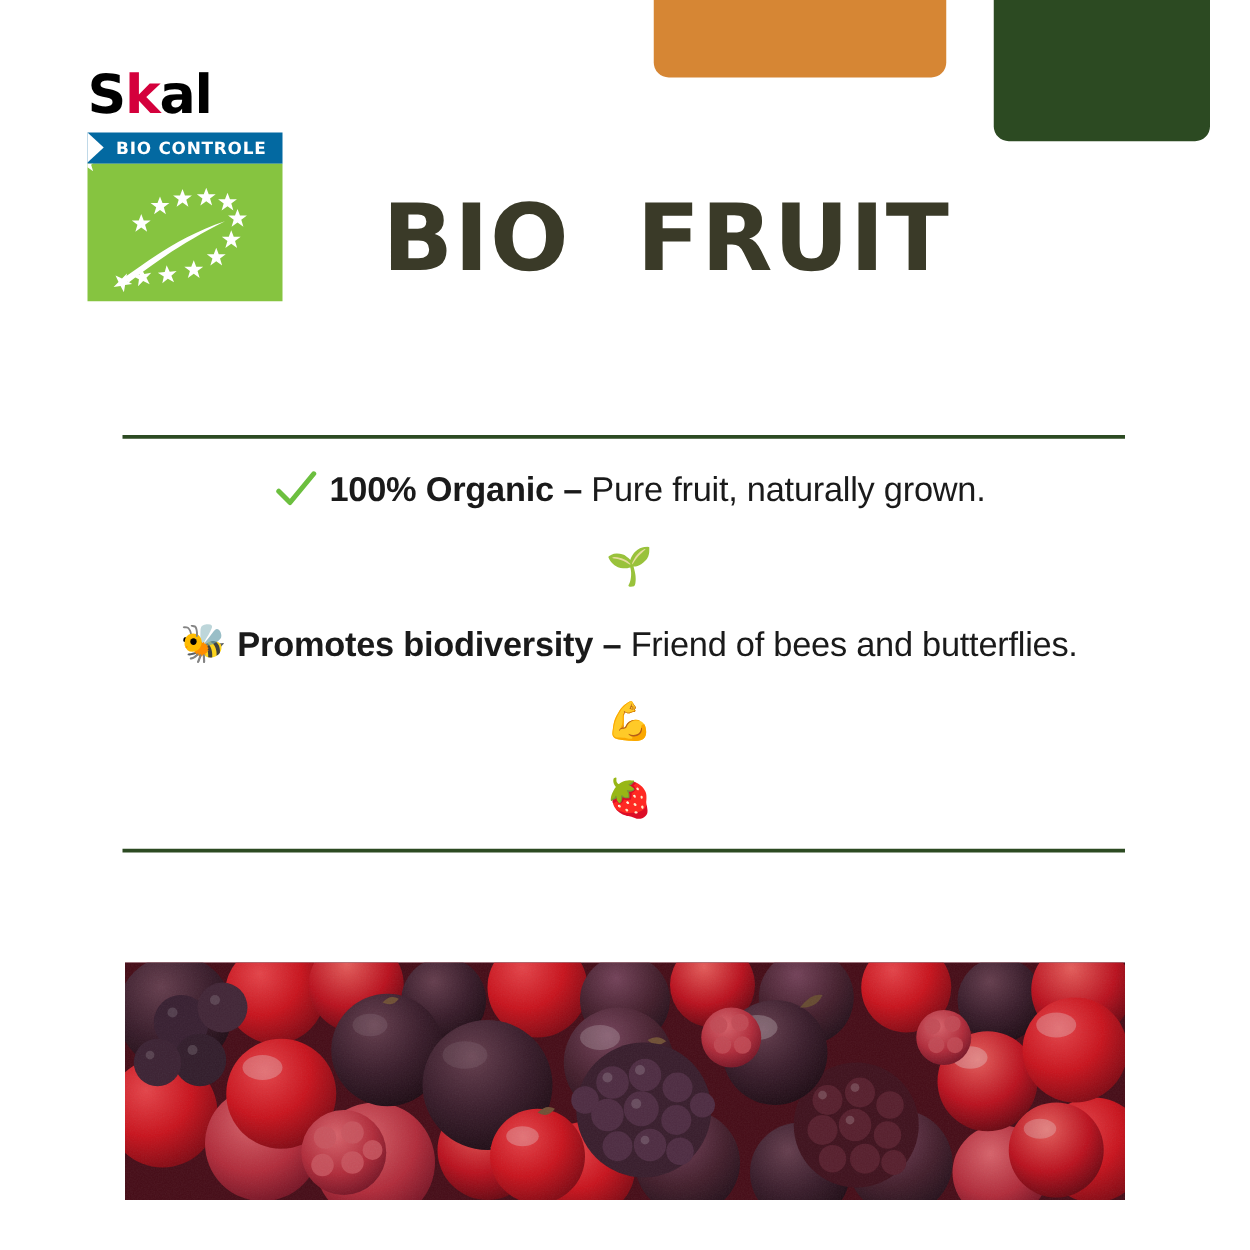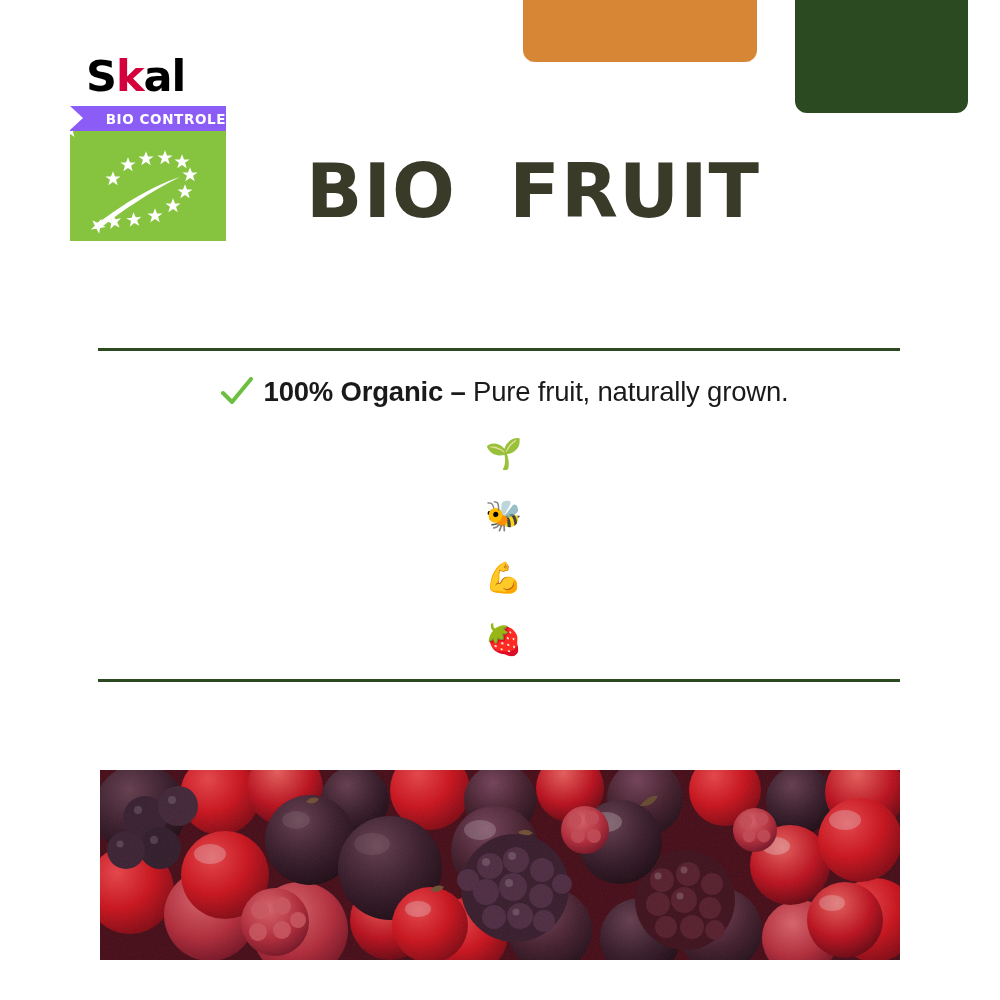"Skal" .logo-word { margin-left: 16px -> 0 }
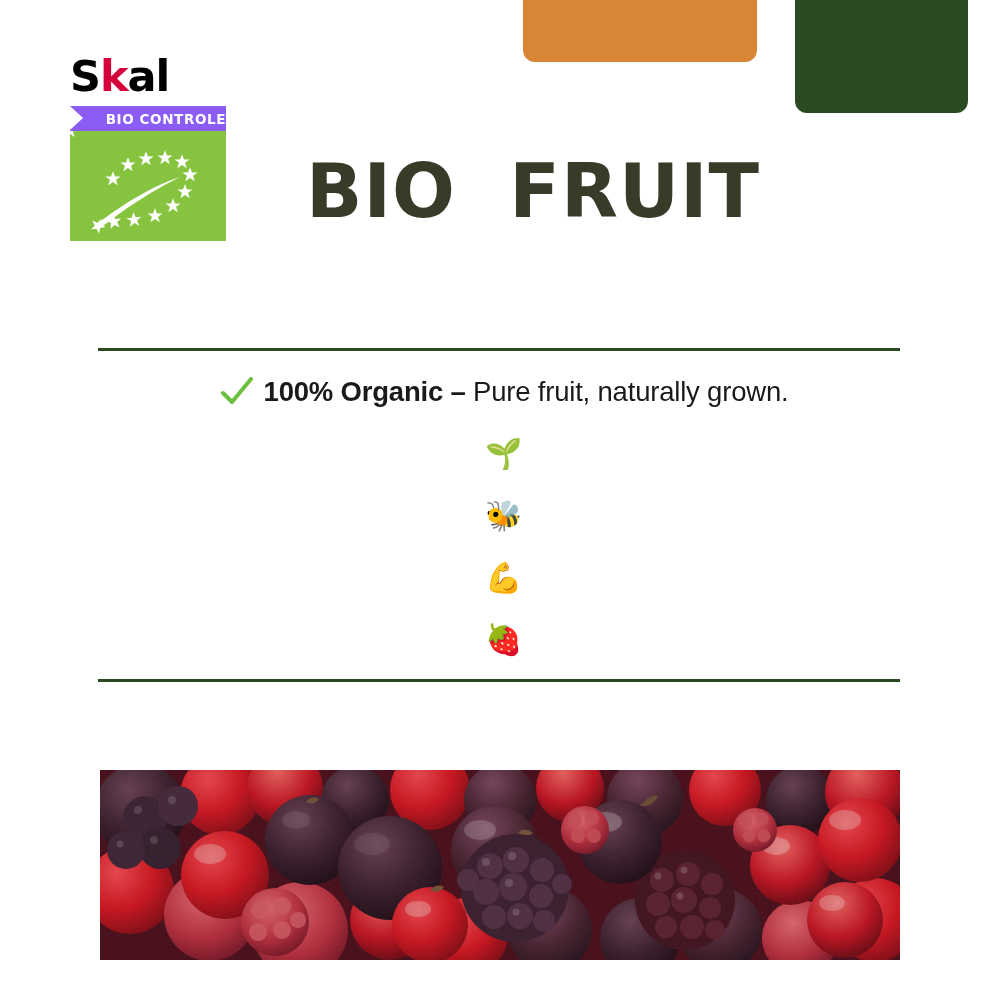"BIO CONTROLE" .logo-banner { background: #8b5cf6 -> #0369a1; justify-content: flex-end -> center }
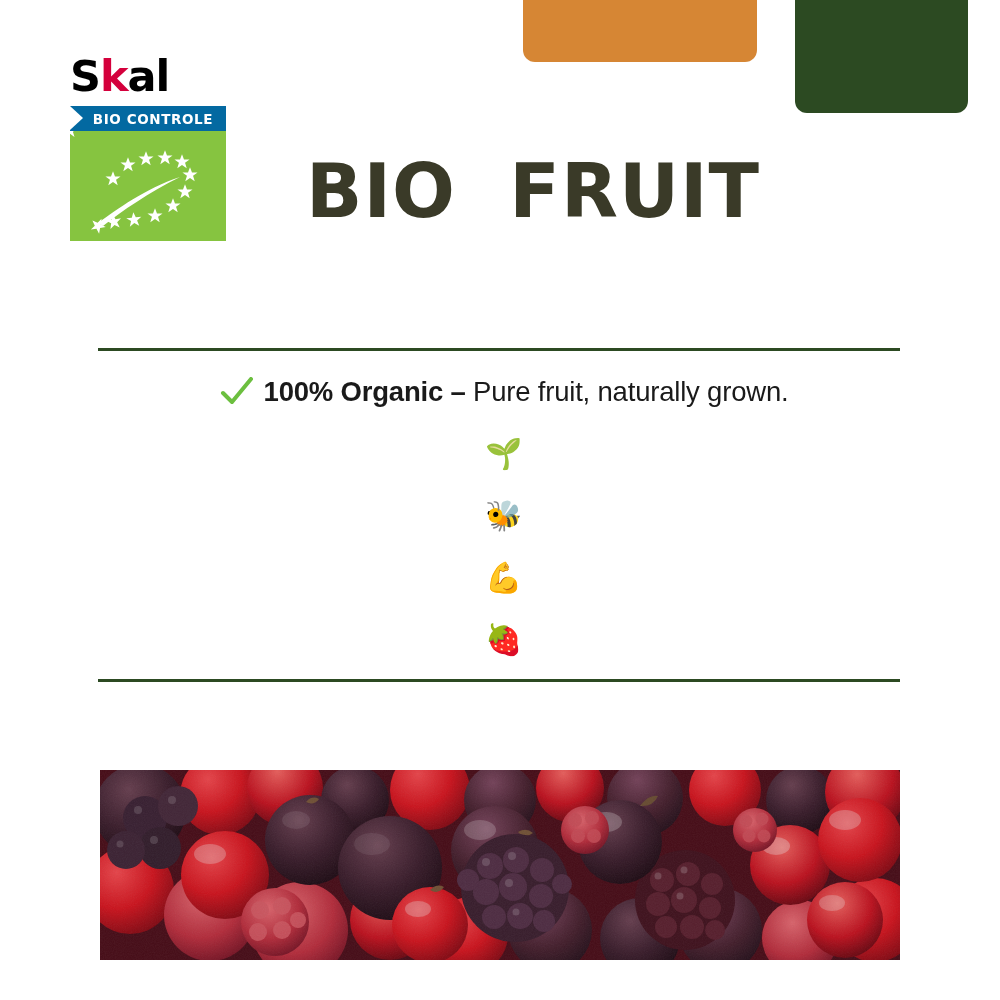"Promotes biodiversity – Friend of" span.txt { html: none -> <span><b>Promotes biodiversity</b><span> – </span><span>Friend of bees and butterflies.</span></span> }
